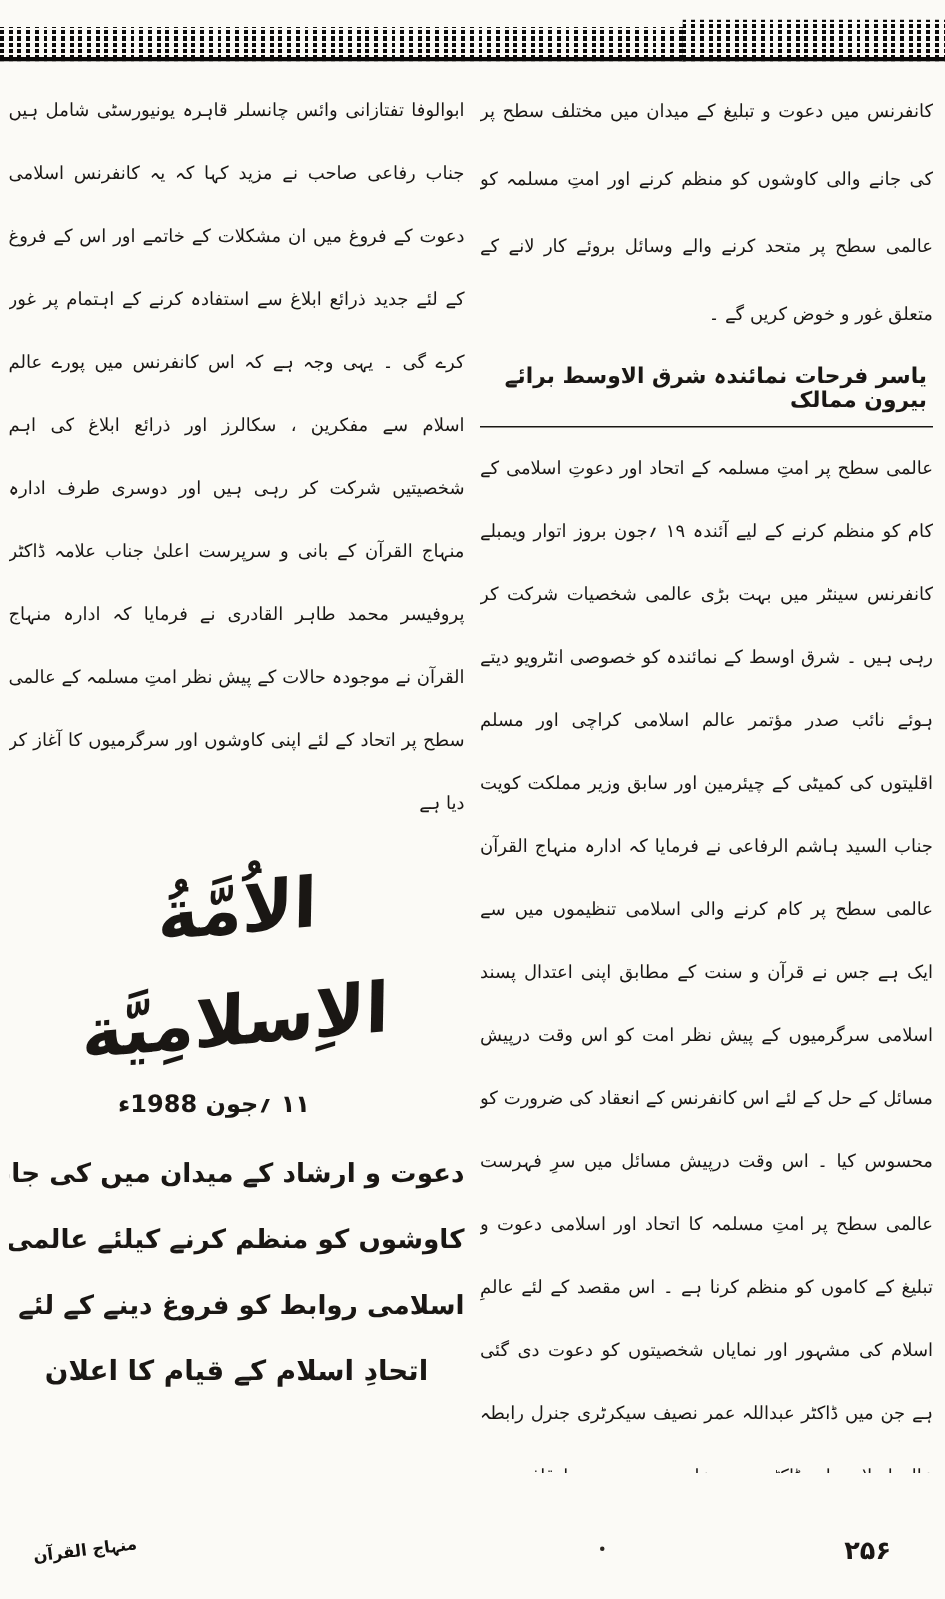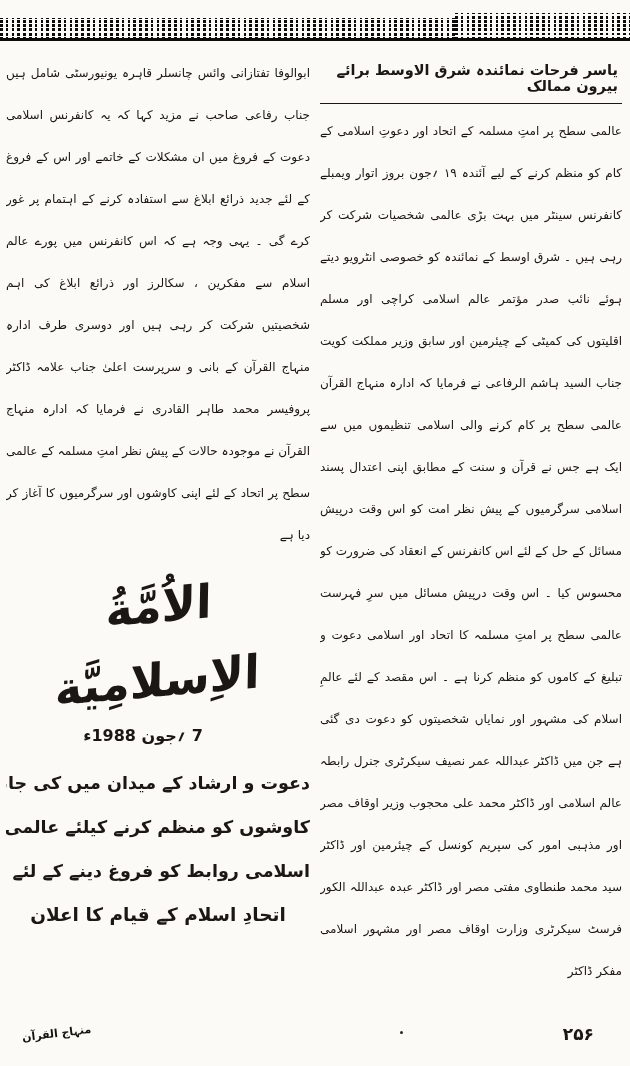"کانفرنس میں دعوت و تبلیغ" p.para { html: none -> <p>کانفرنس میں دعوت و تبلیغ کے میدان میں مختلف سطح پر کی جانے والی کاوشوں کو منظم کرنے اور امتِ مسلمہ کو عالمی سطح پر متحد کرنے والے وسائل بروئے کار لانے کے متعلق غور و خوض کریں گے ۔</p> }
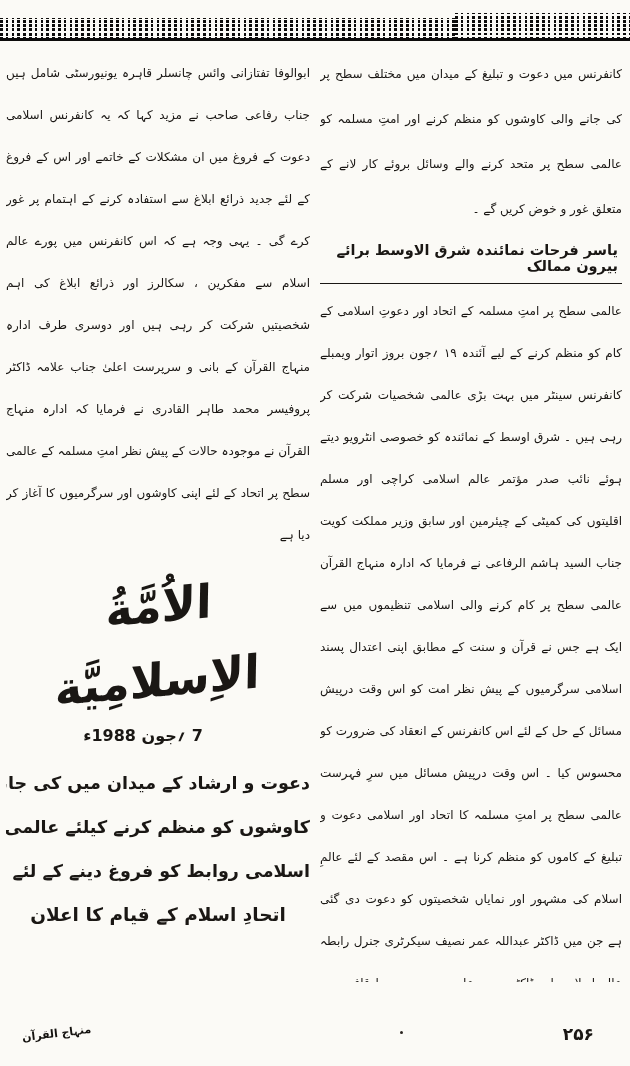"7 ؍جون 1988ء" div.date-line { text: 7 -> ۱۱ }
